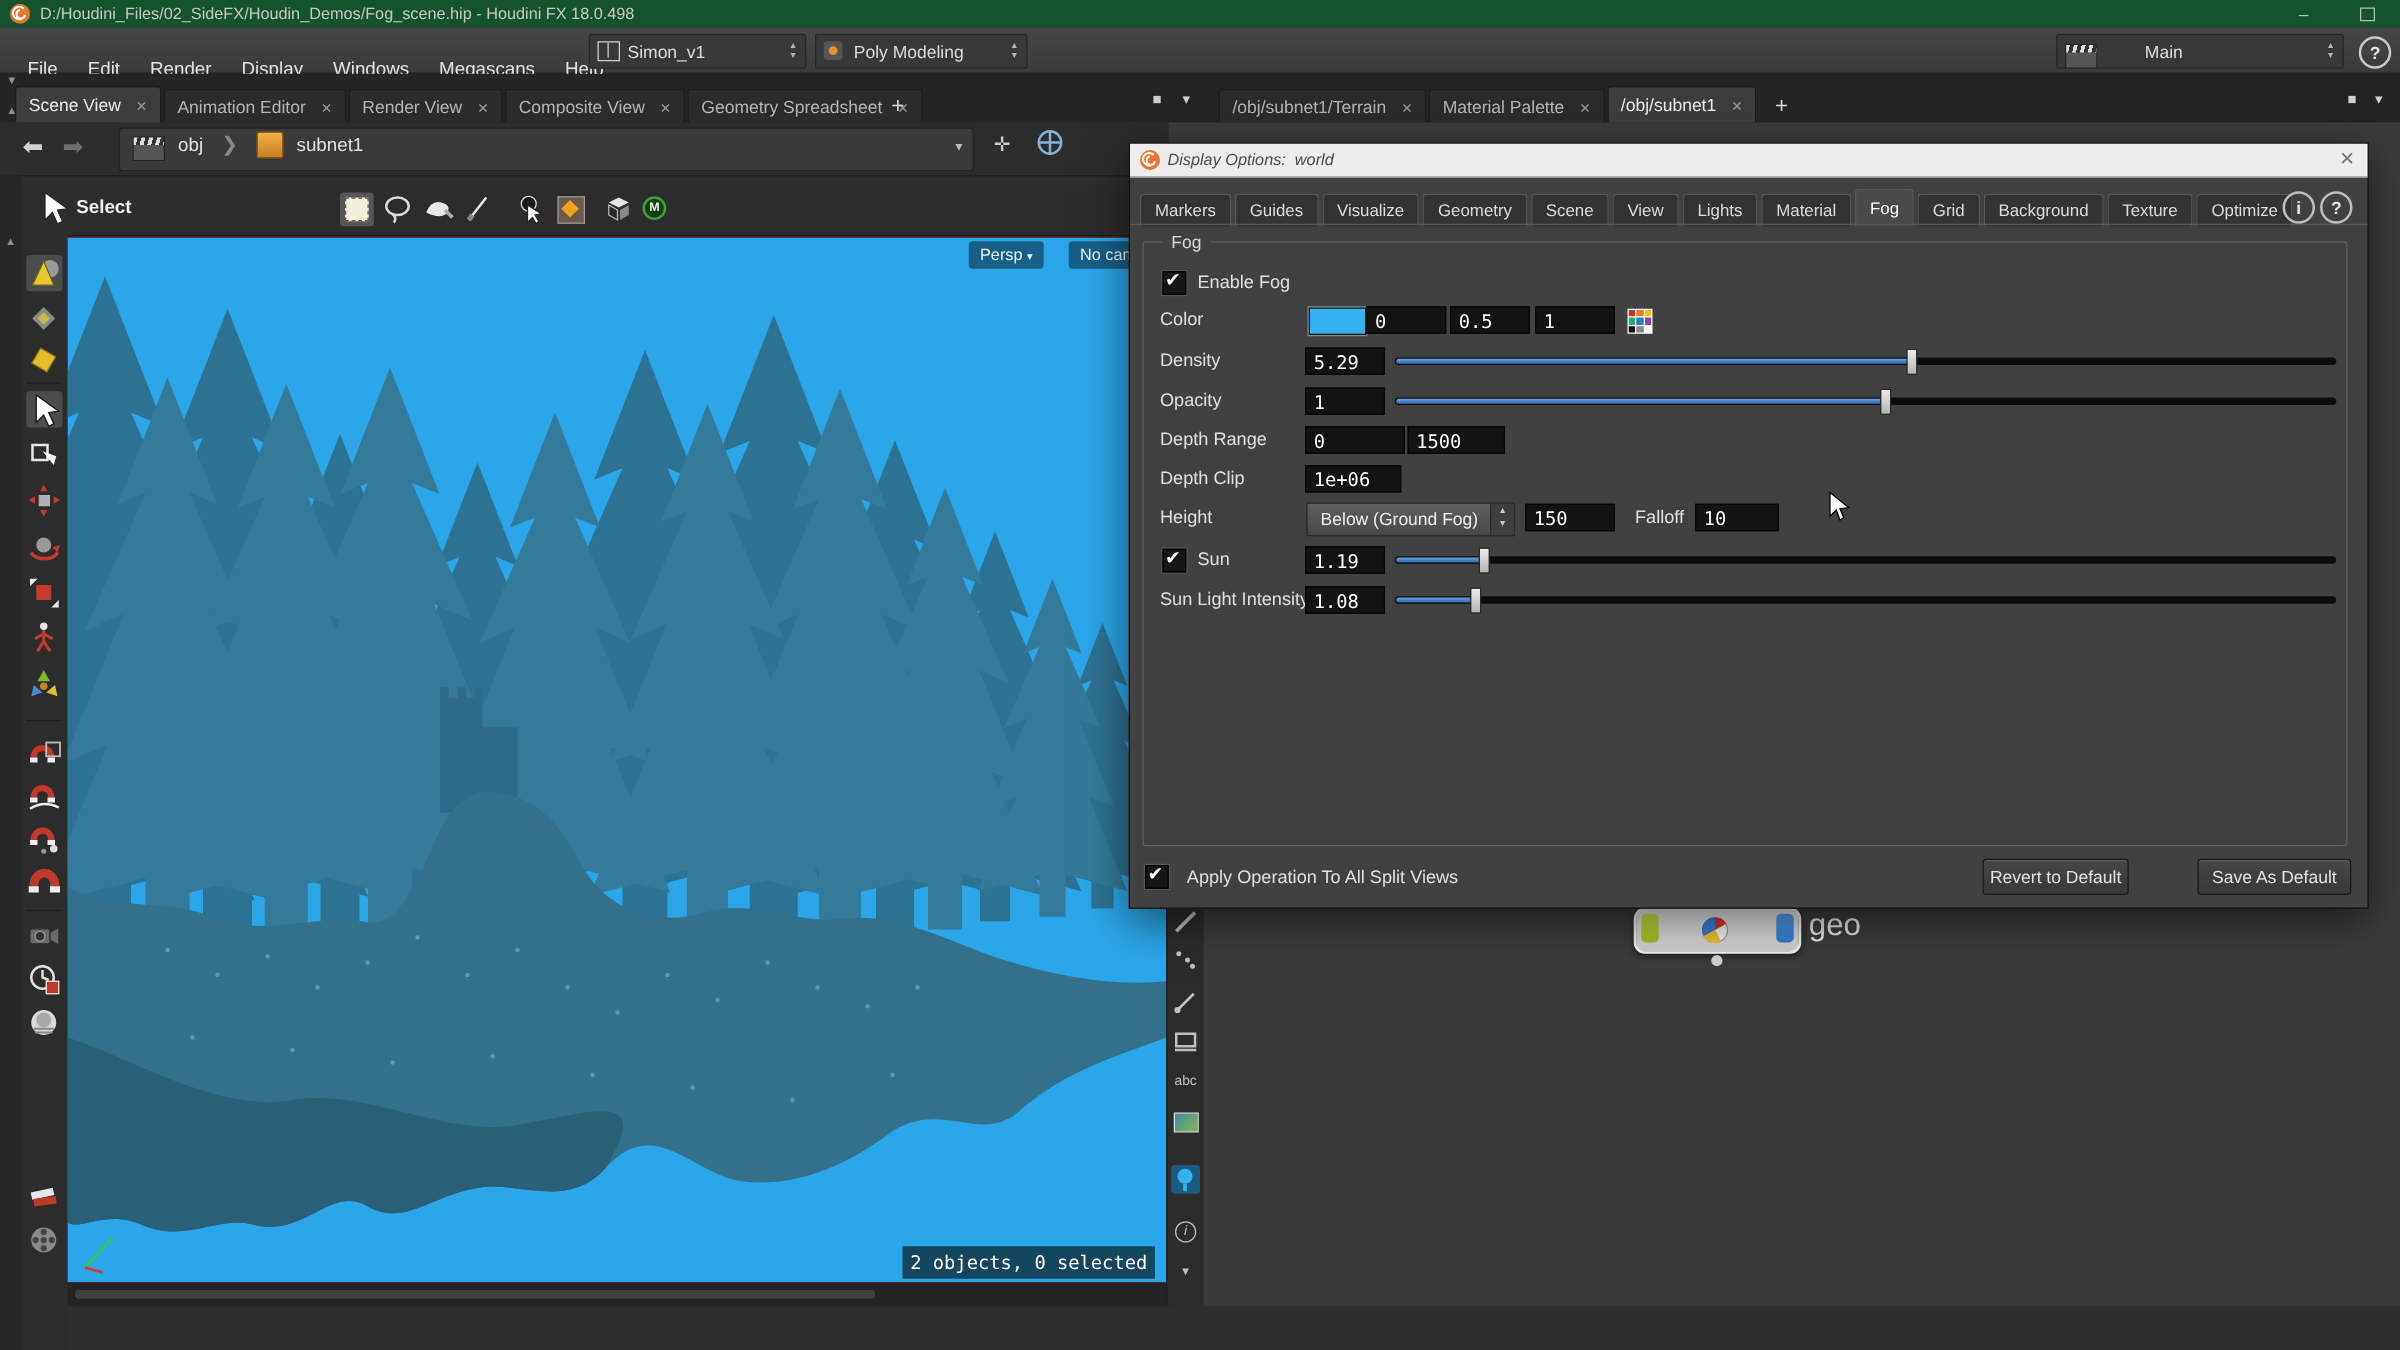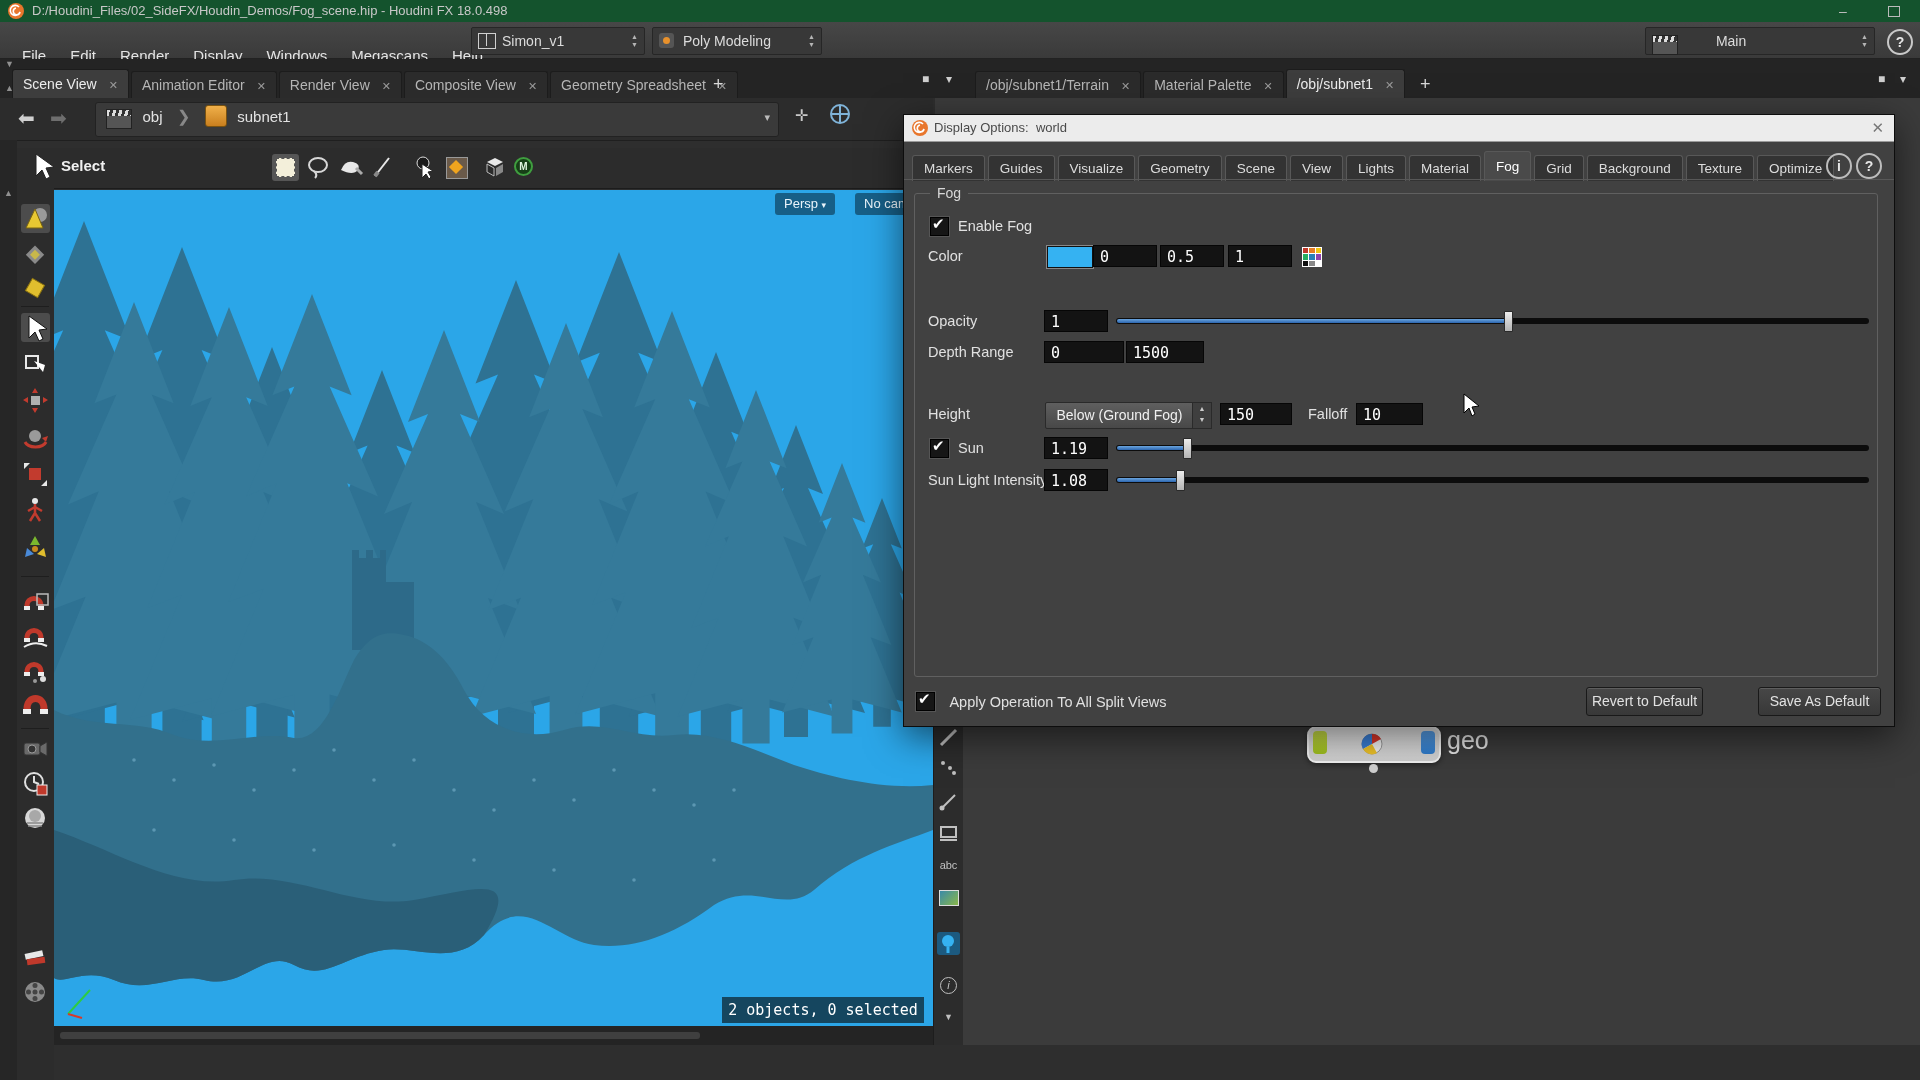"Display Options: world" .dlg-title-text { font-style: none -> italic }
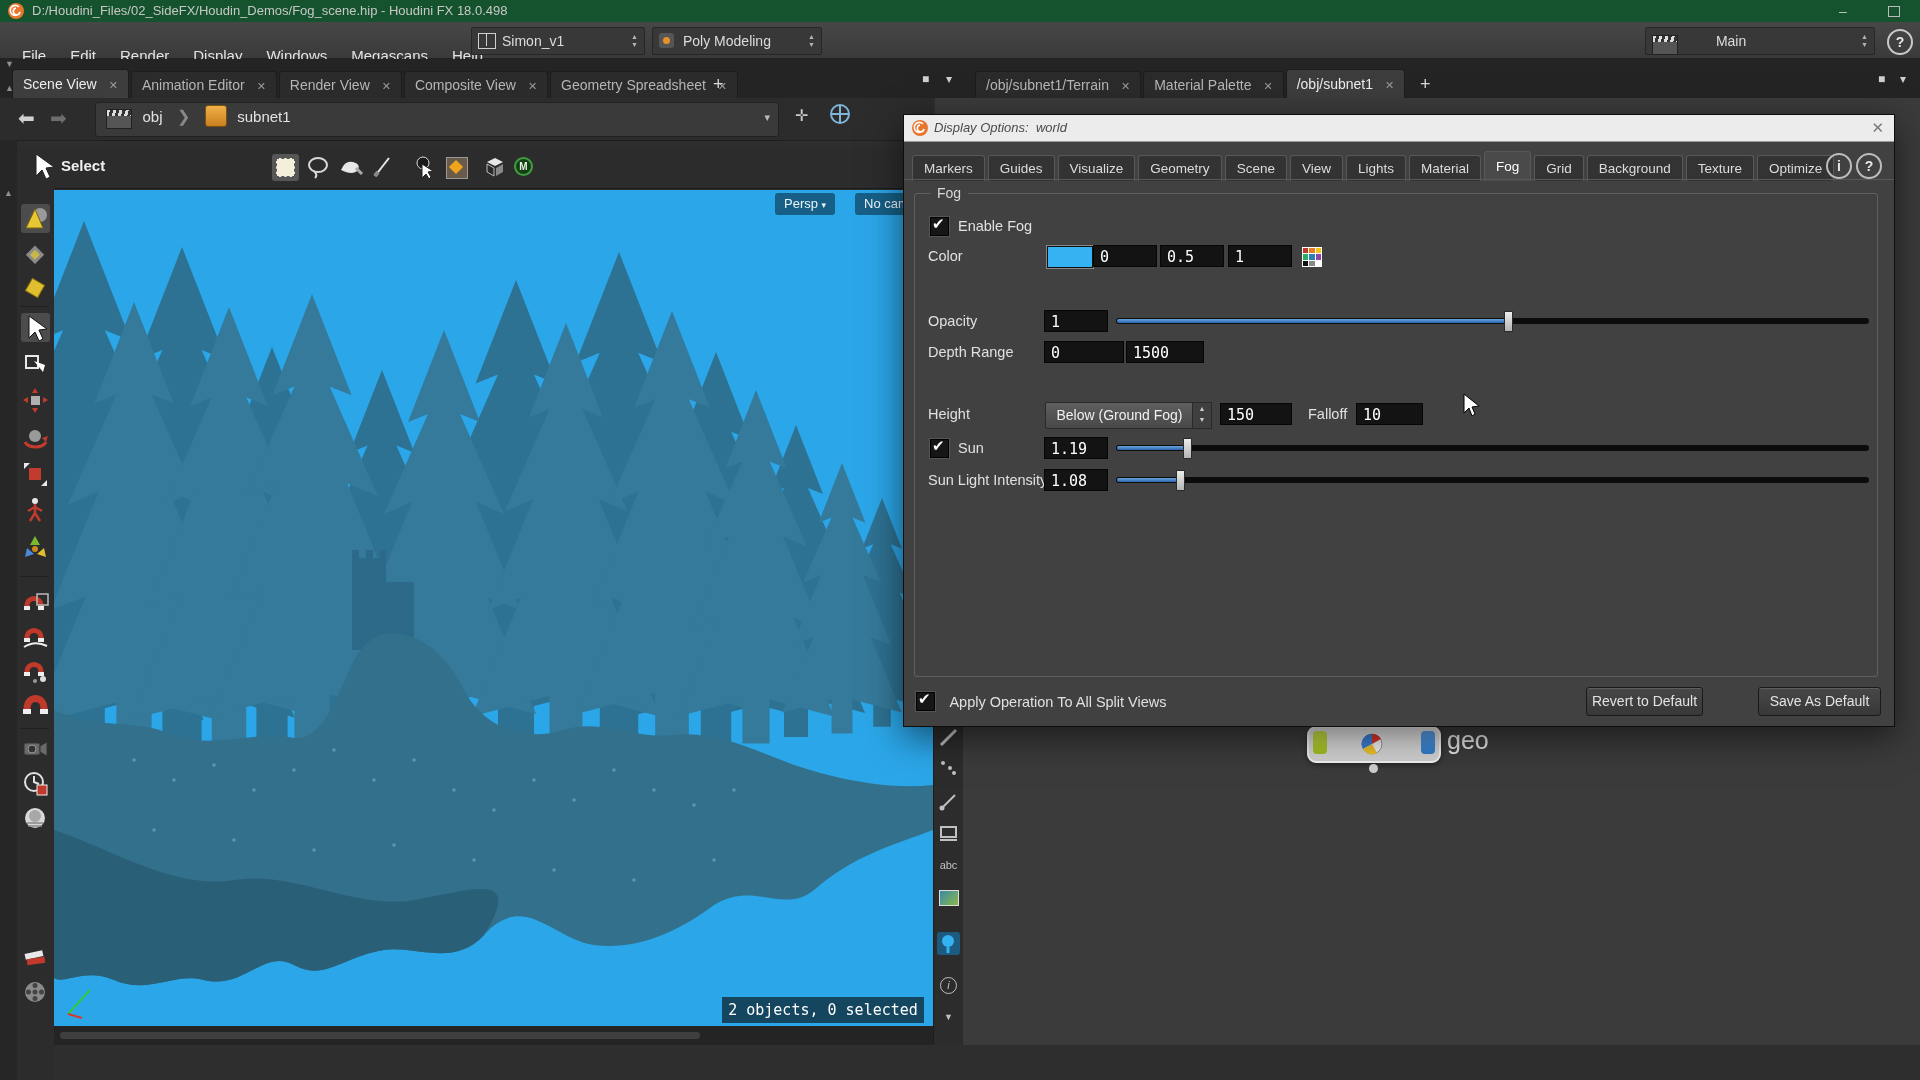"Density" div.drow { html: none -> <div> <span>Density</span> <span>5.29</span> <span> <span></span> <span></span> </span> </div> }
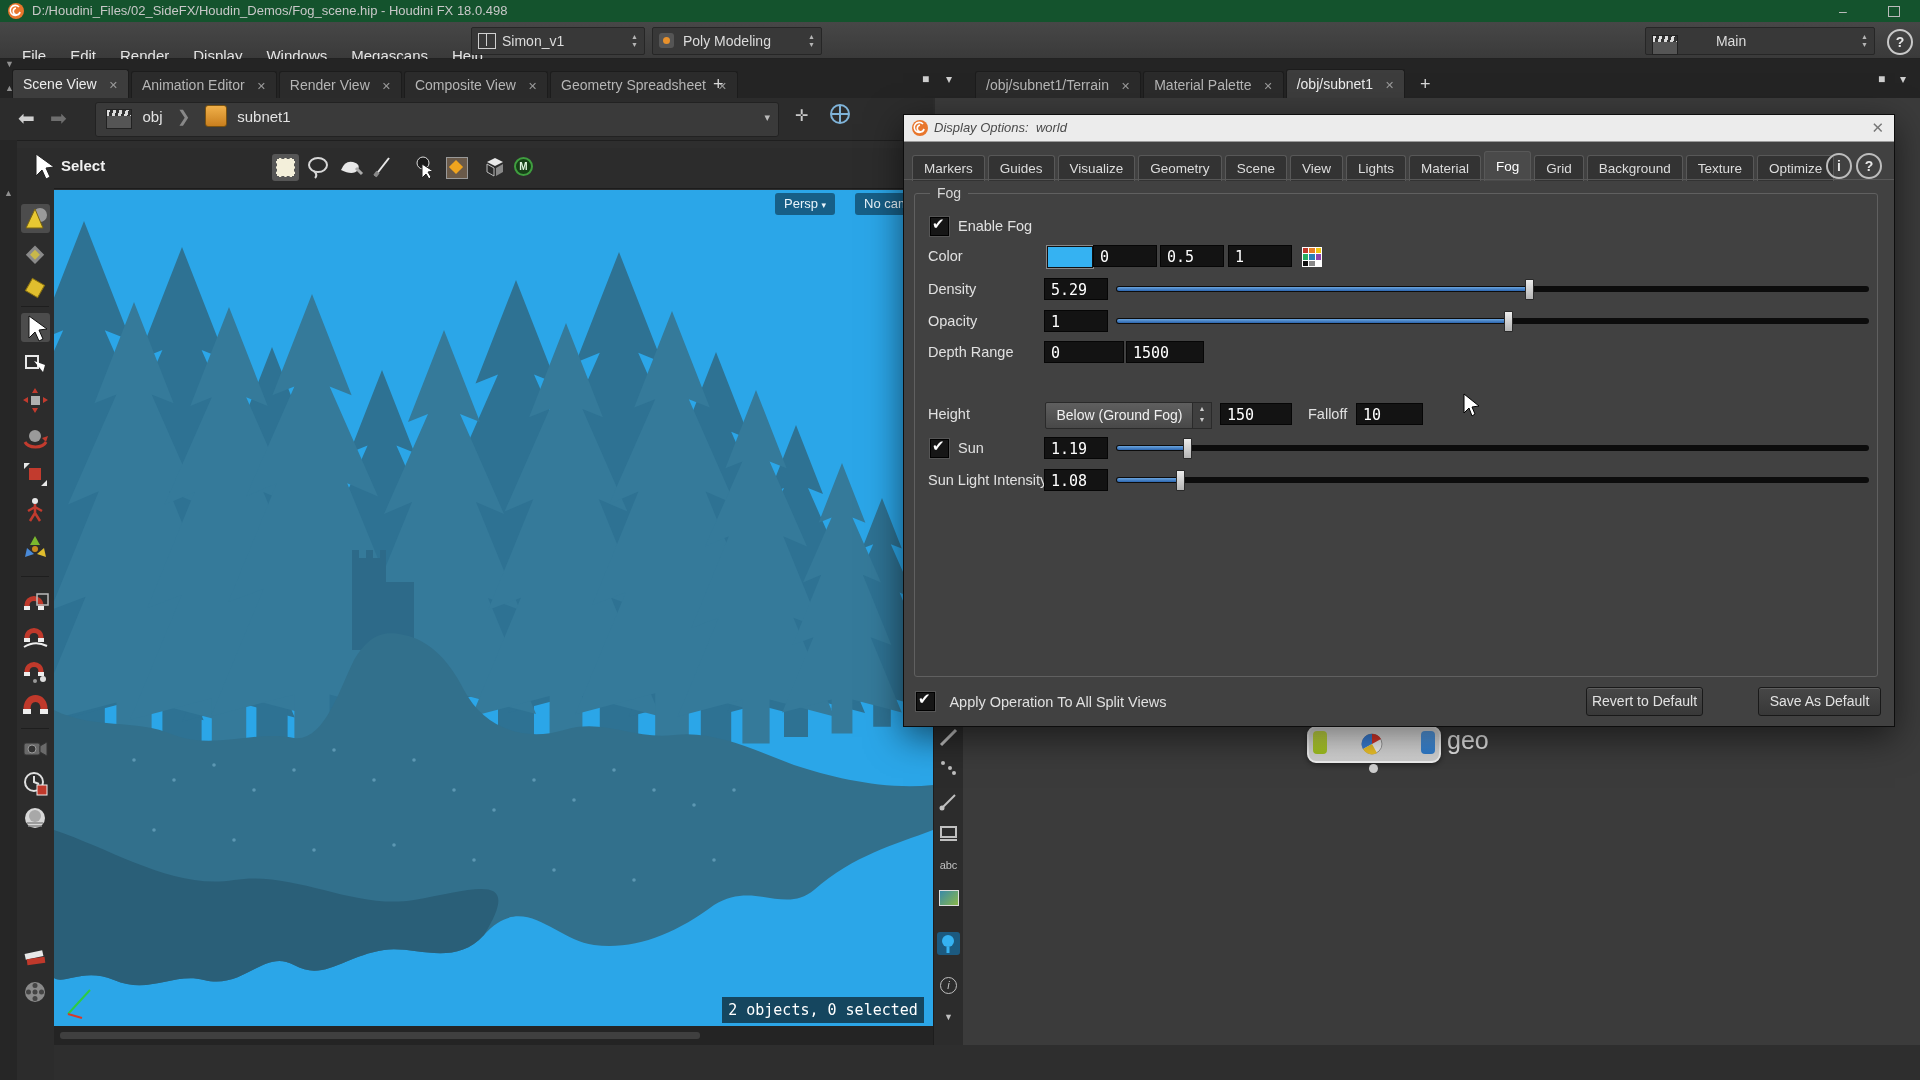"Depth Clip" div.drow { html: none -> <div> <span>Depth Clip</span> <span>1e+06</span> </div> }
